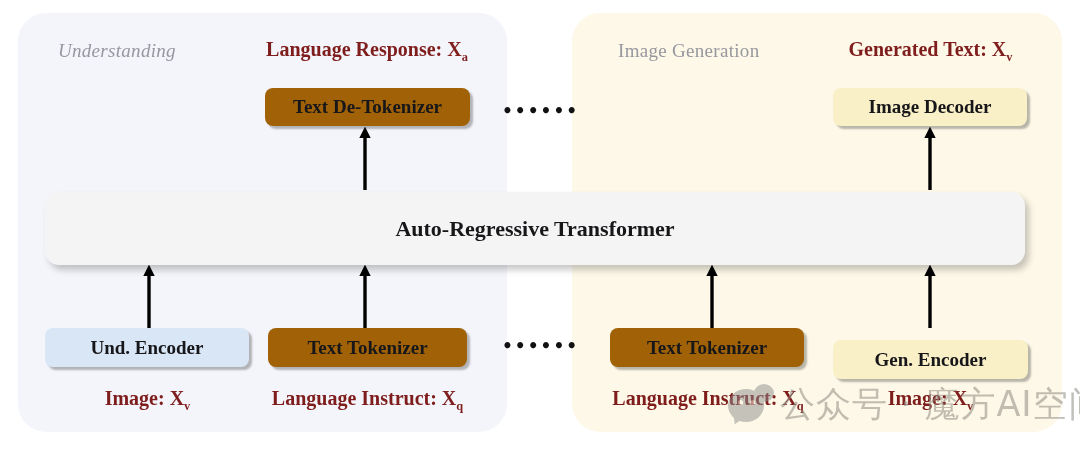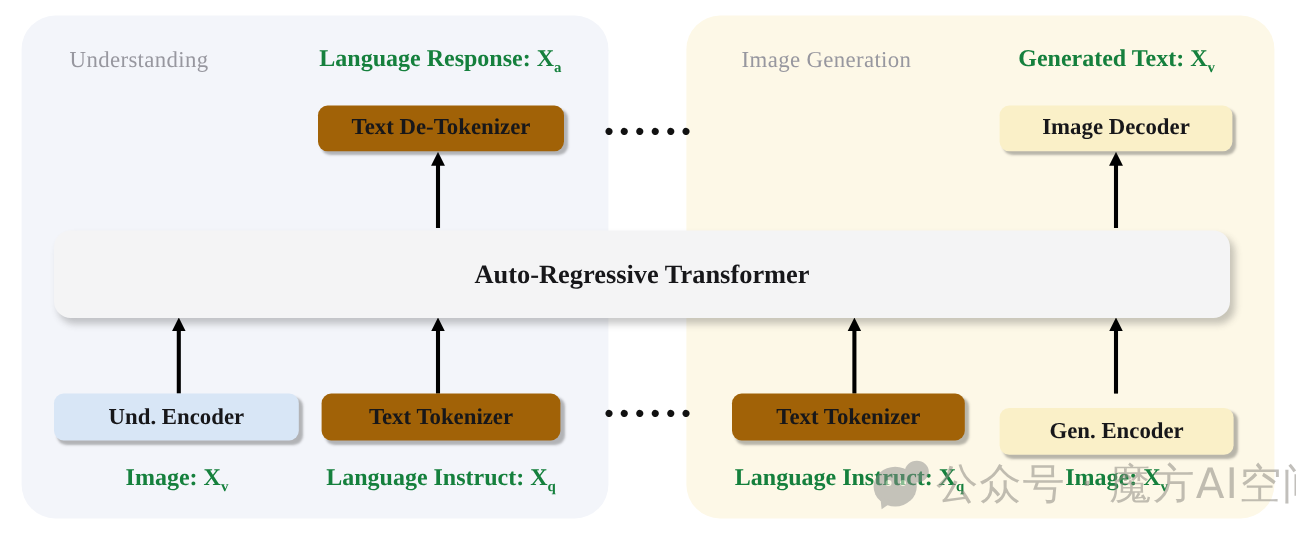"Understanding" #understanding-label { font-style: none -> italic }
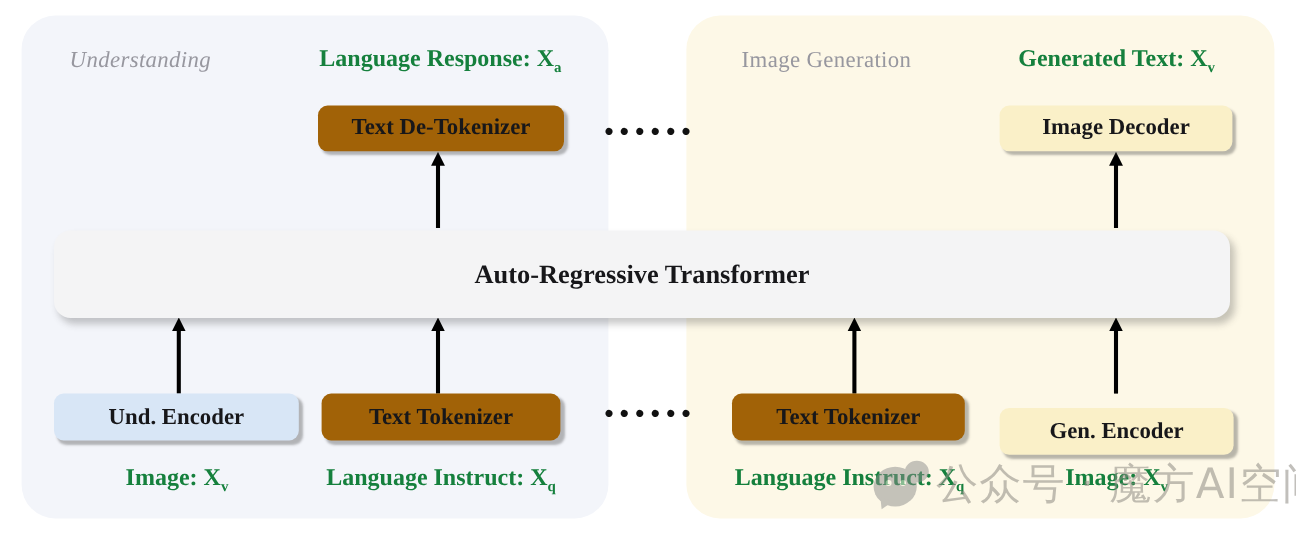"Language Response: Xa" .txt-label { color: #15803d -> #7f1d1d }
